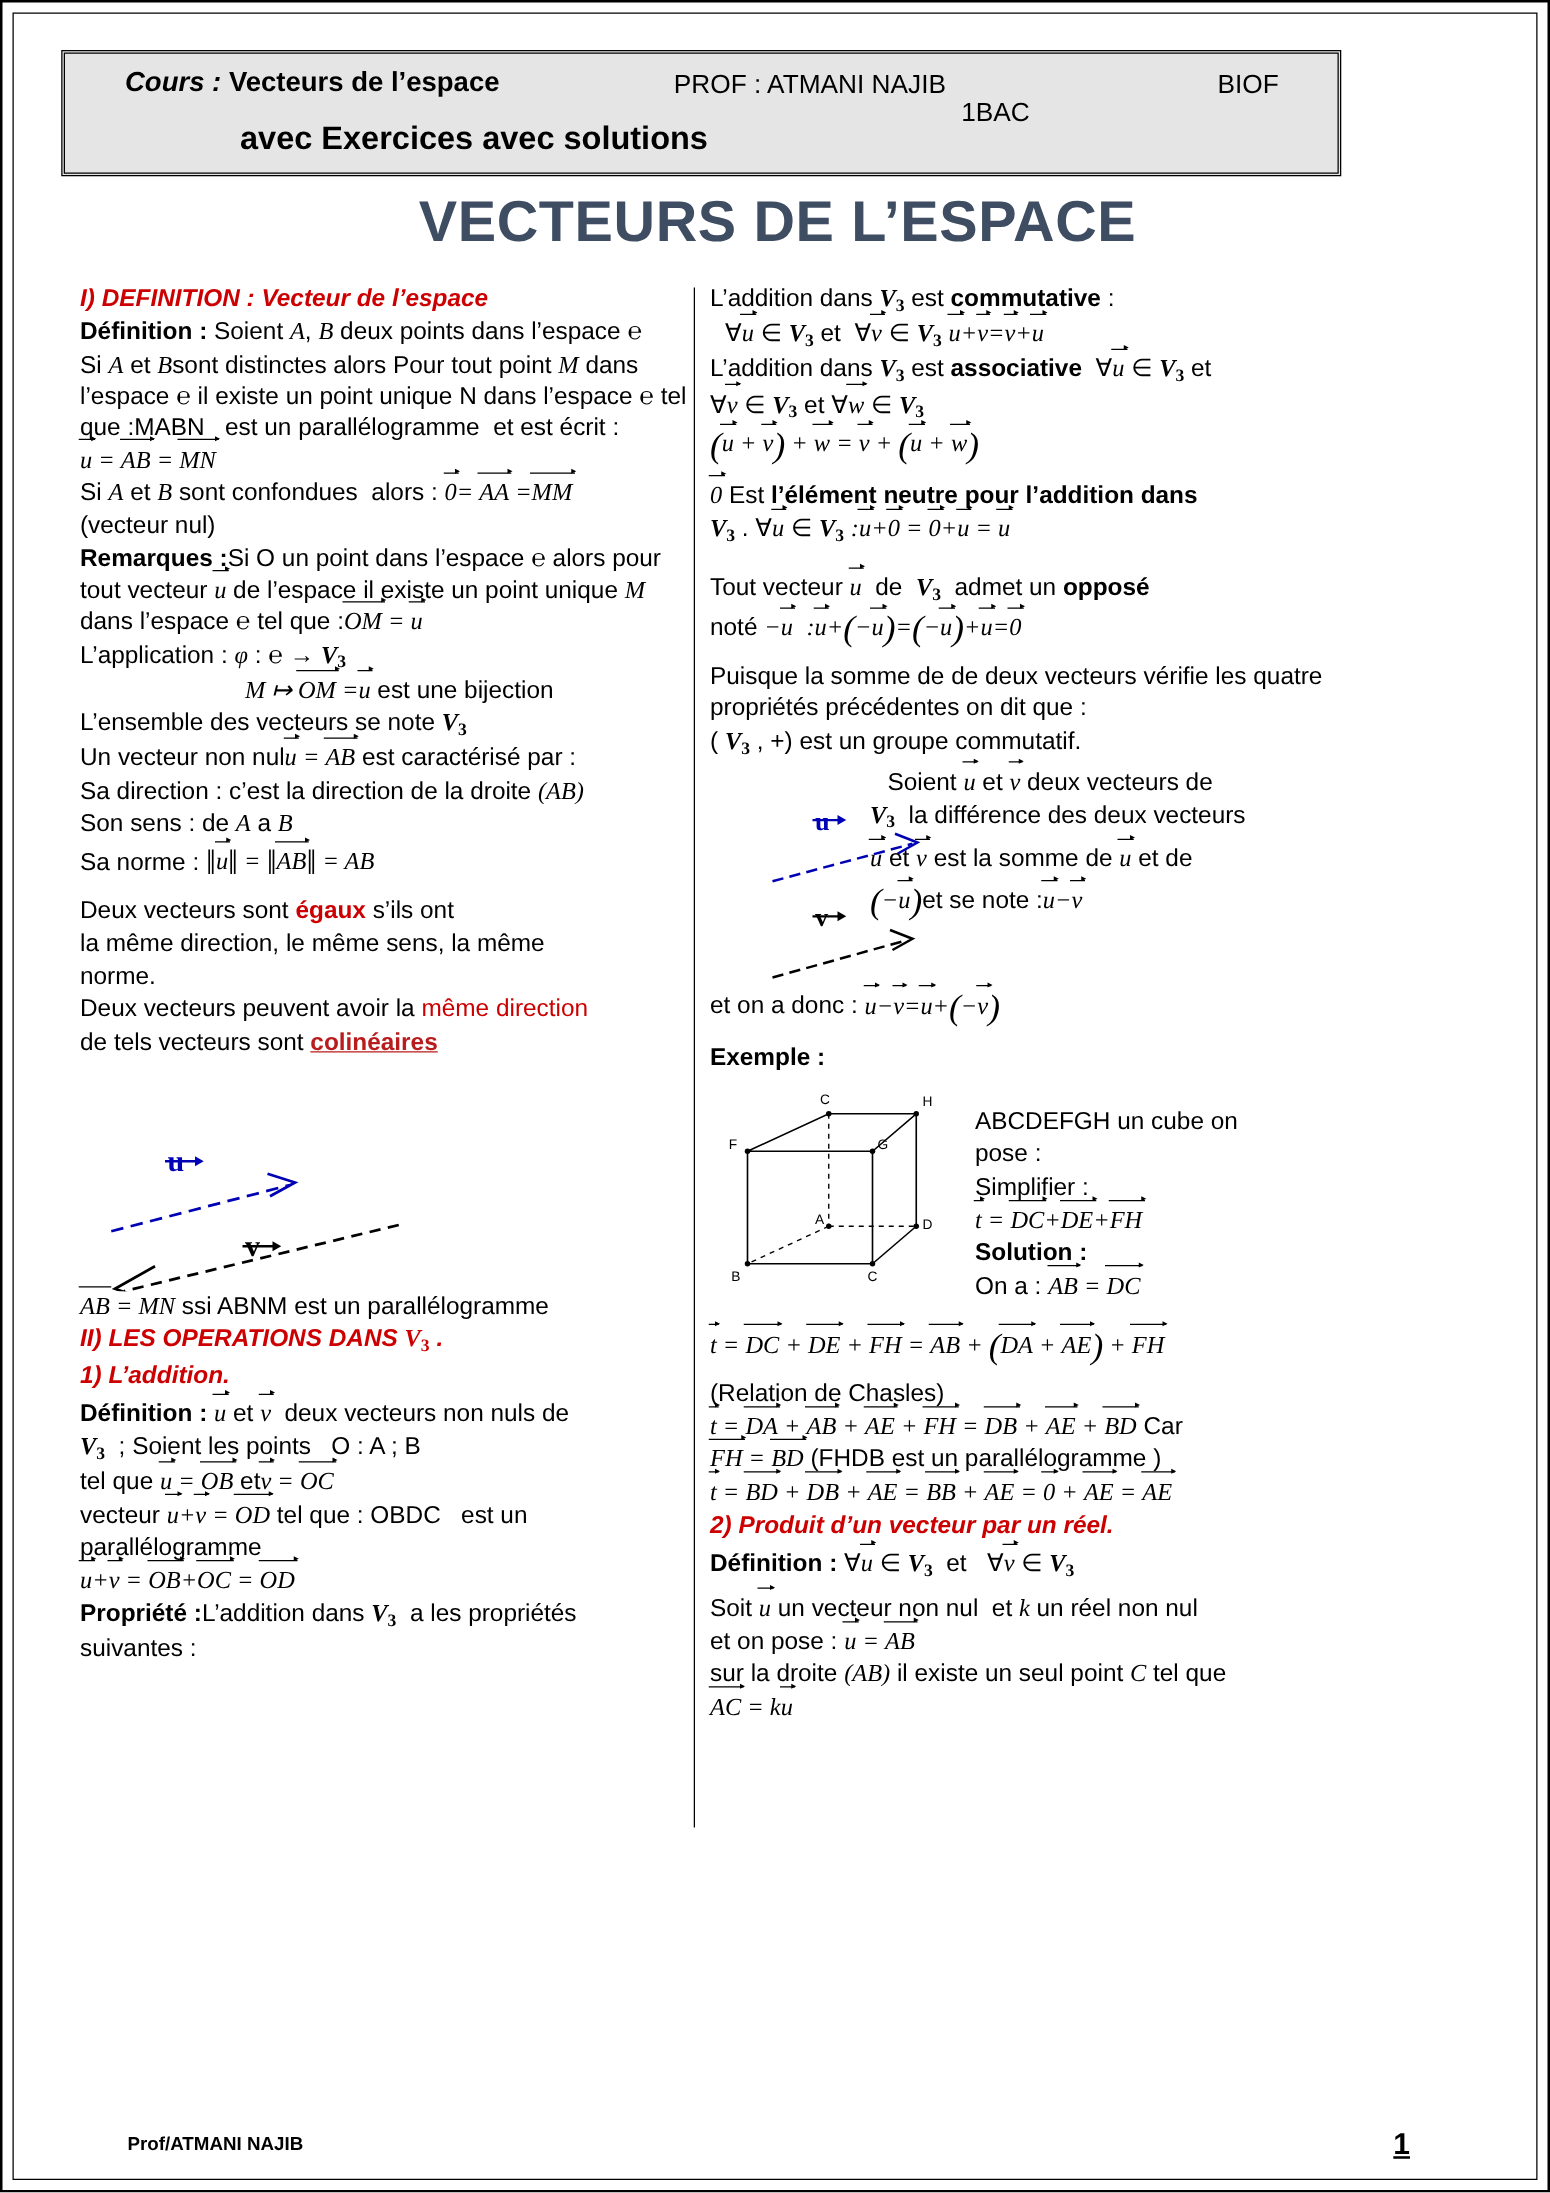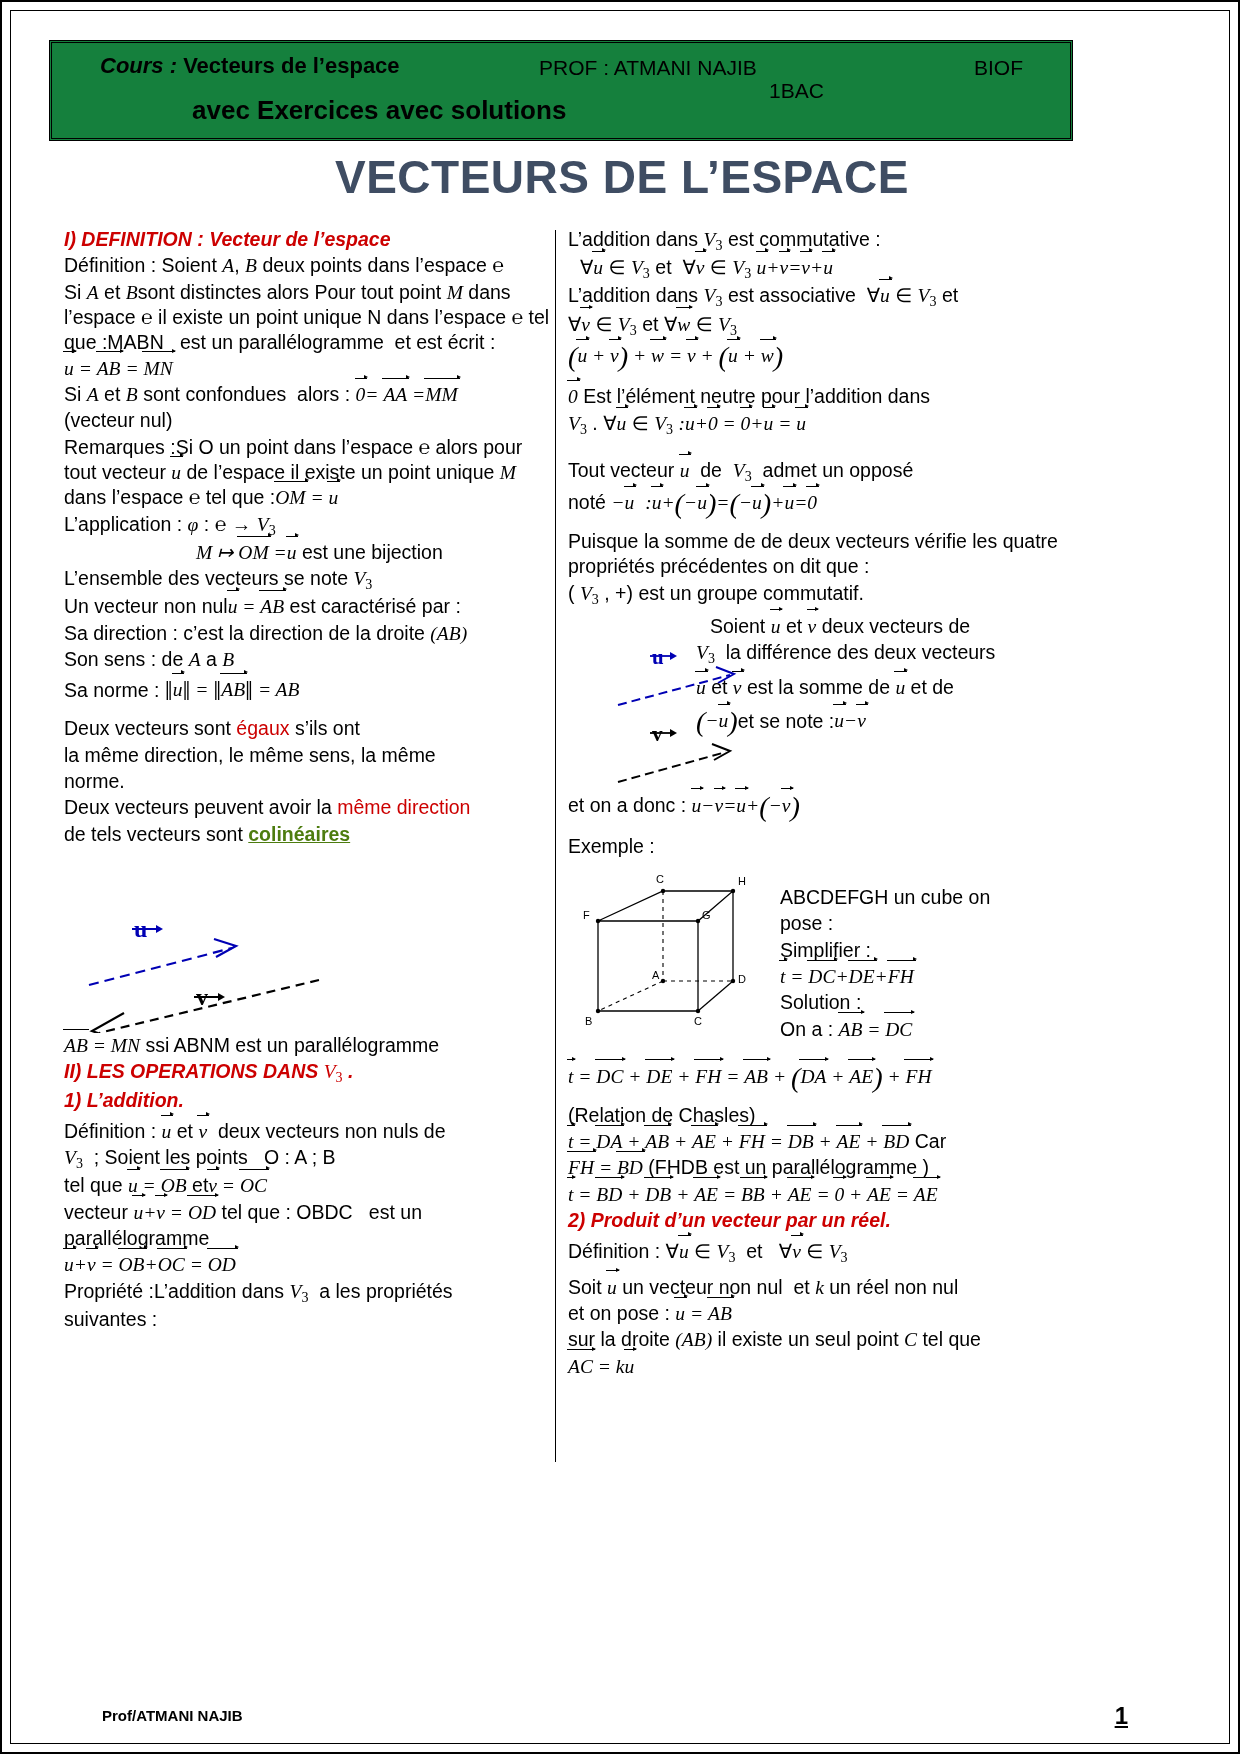"Cours : Vecteurs de l’espace" .hdr-wrap { background: #15803d -> #e5e5e5 }
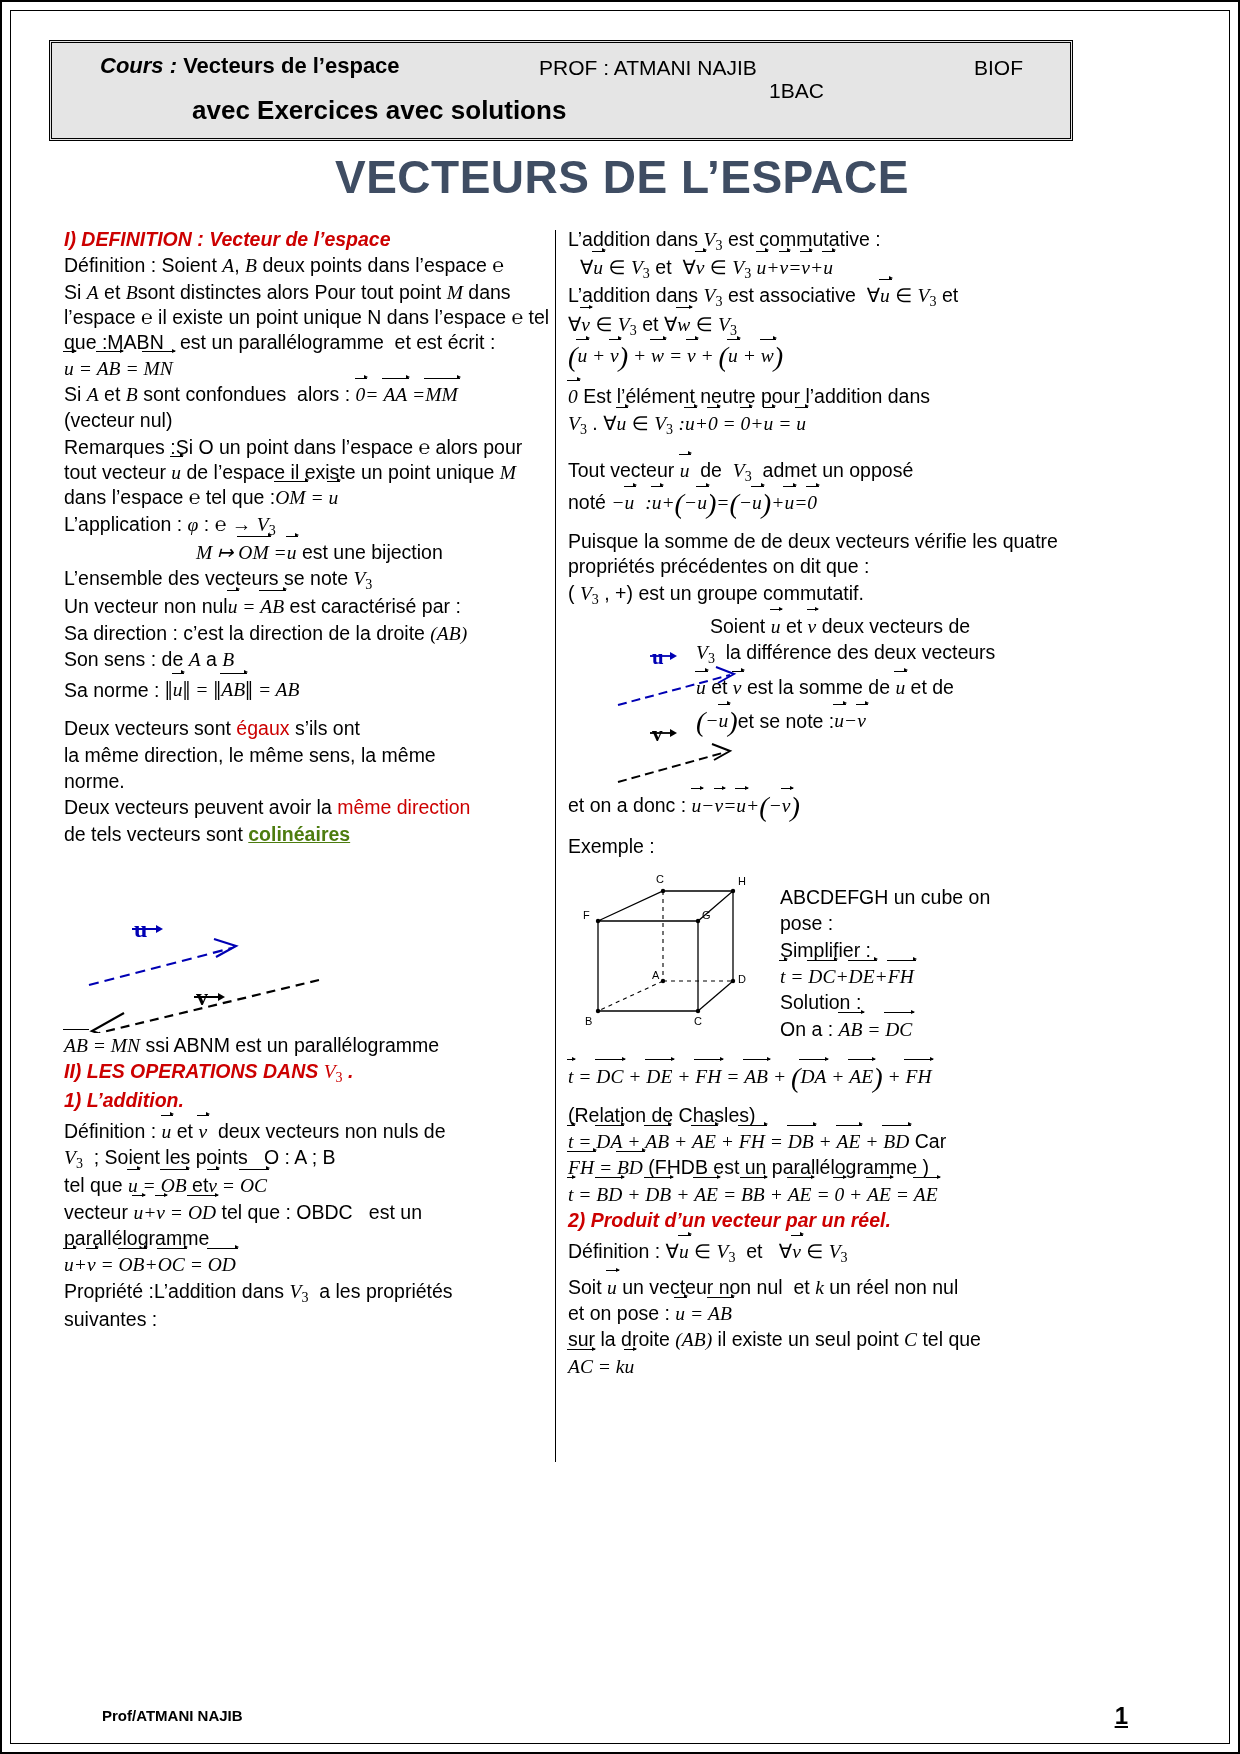"V3" .b { font-weight: normal -> bold }
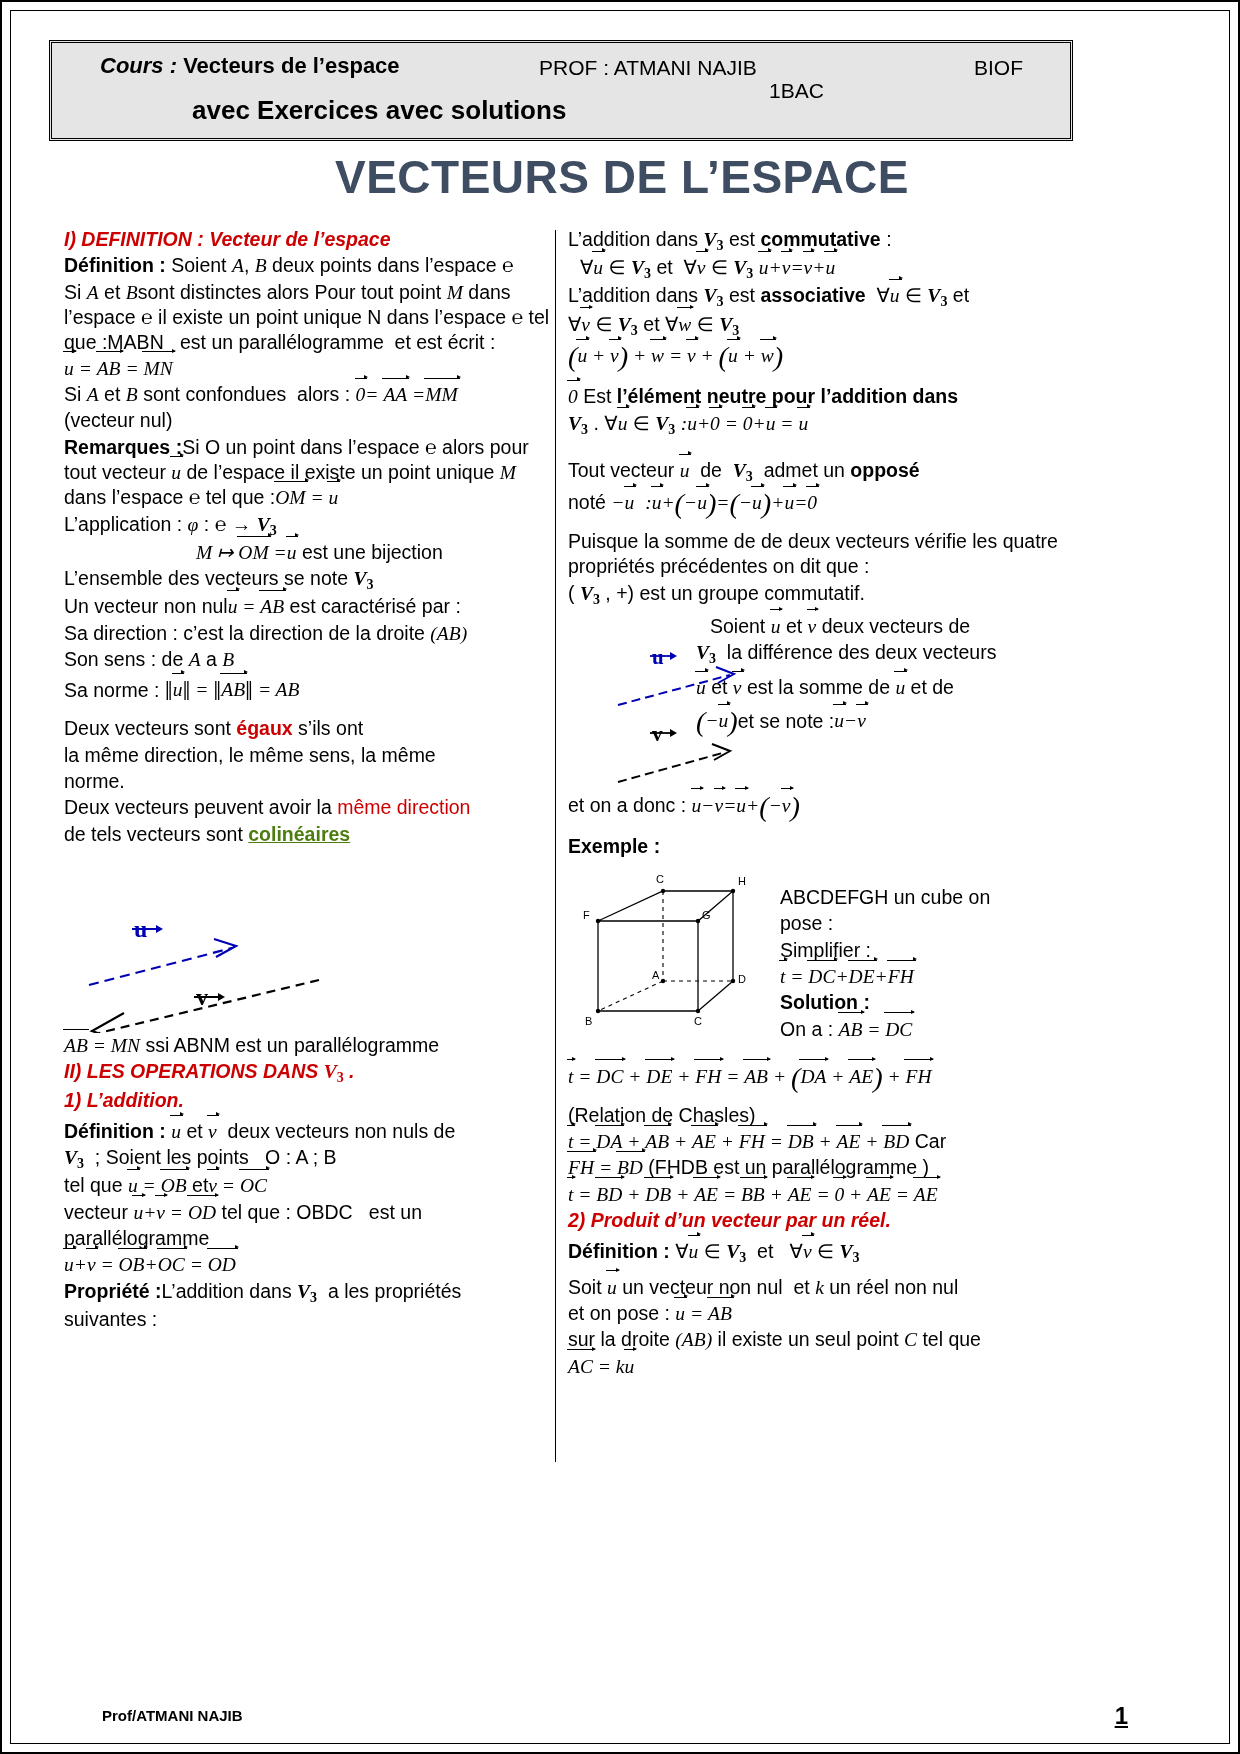"colinéaires" .navy-u { color: #4d7c0f -> #b91c1c }
